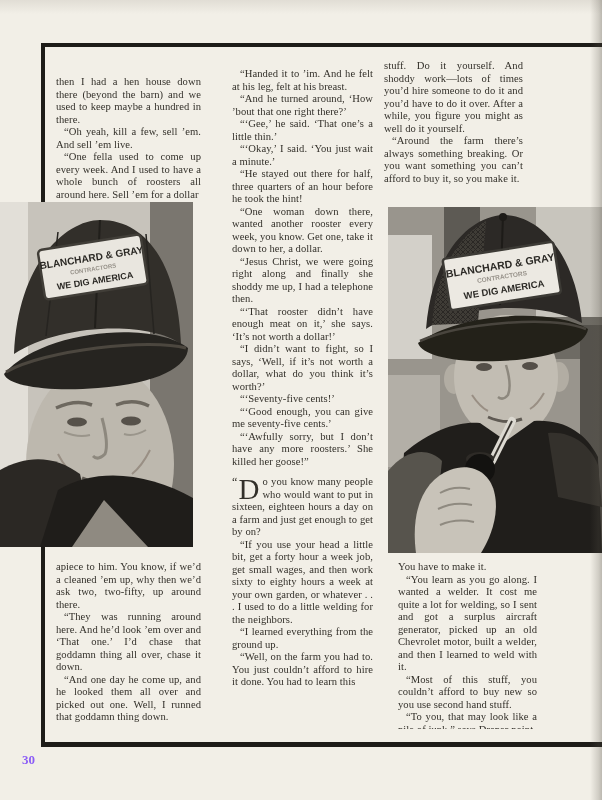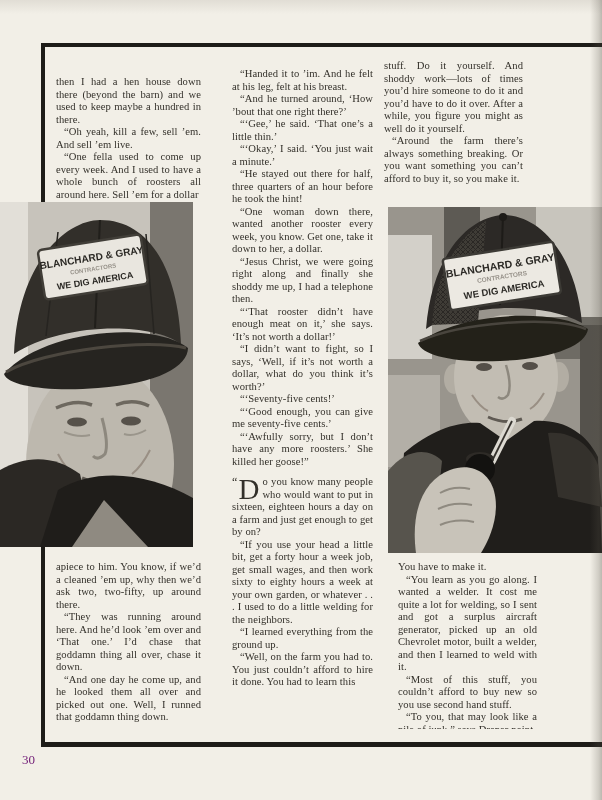"30" .pagenum { color: #701a75 -> #8b5cf6; font-weight: none -> bold }
